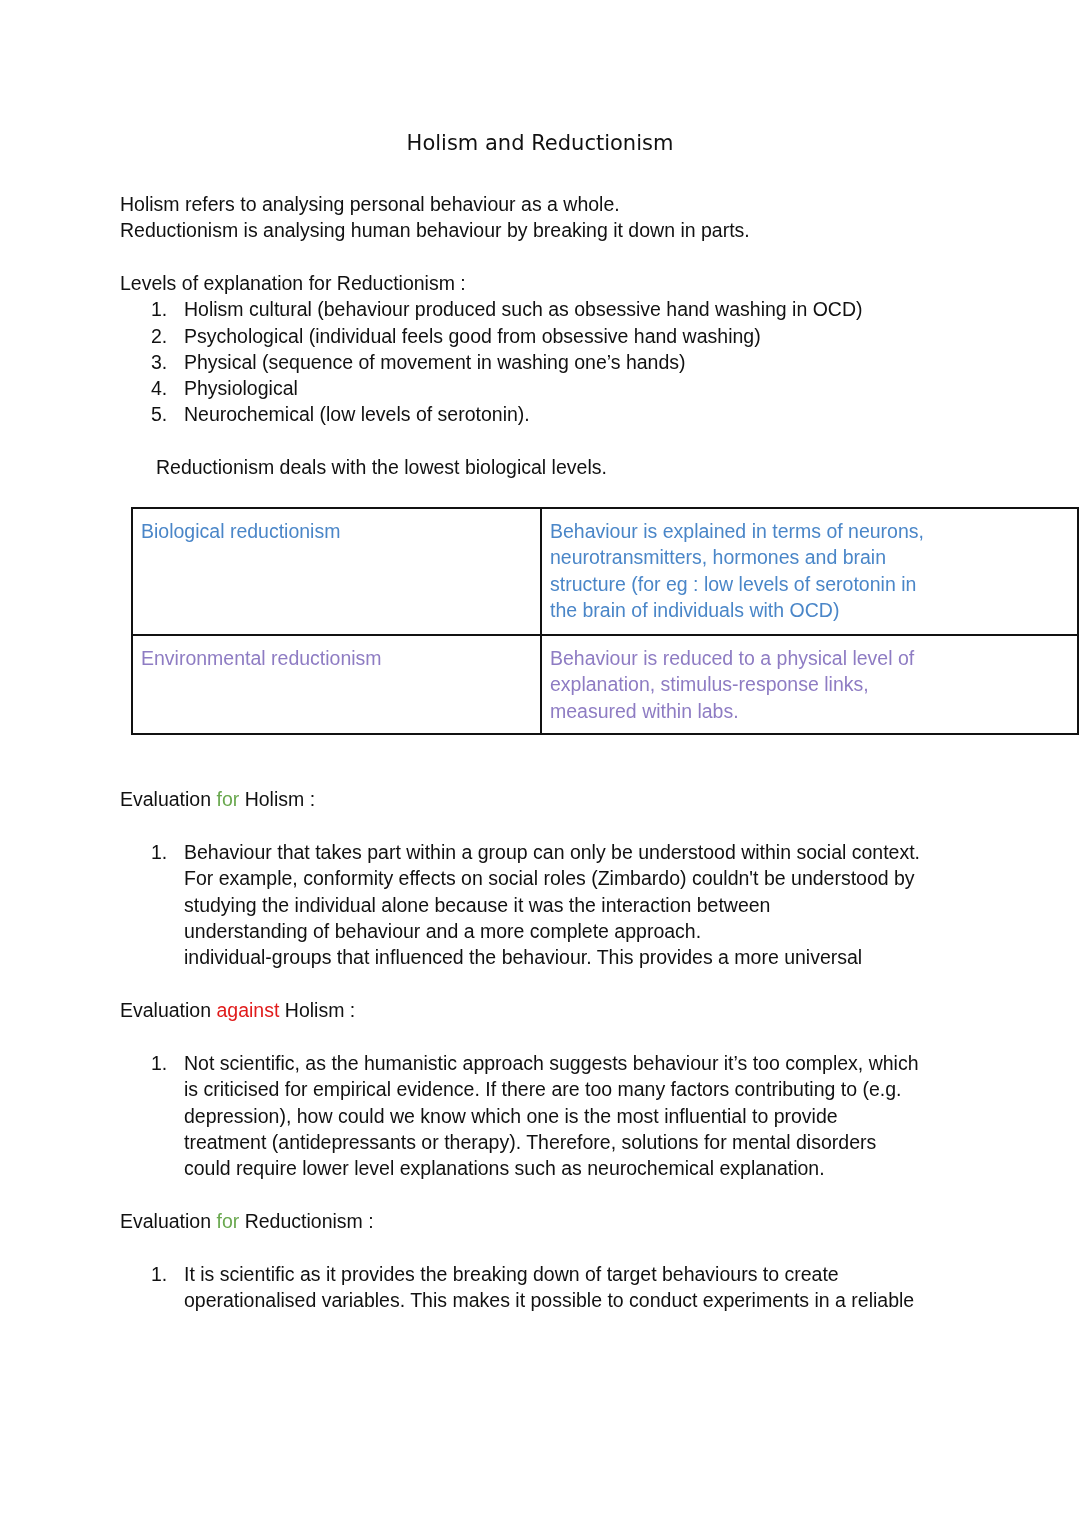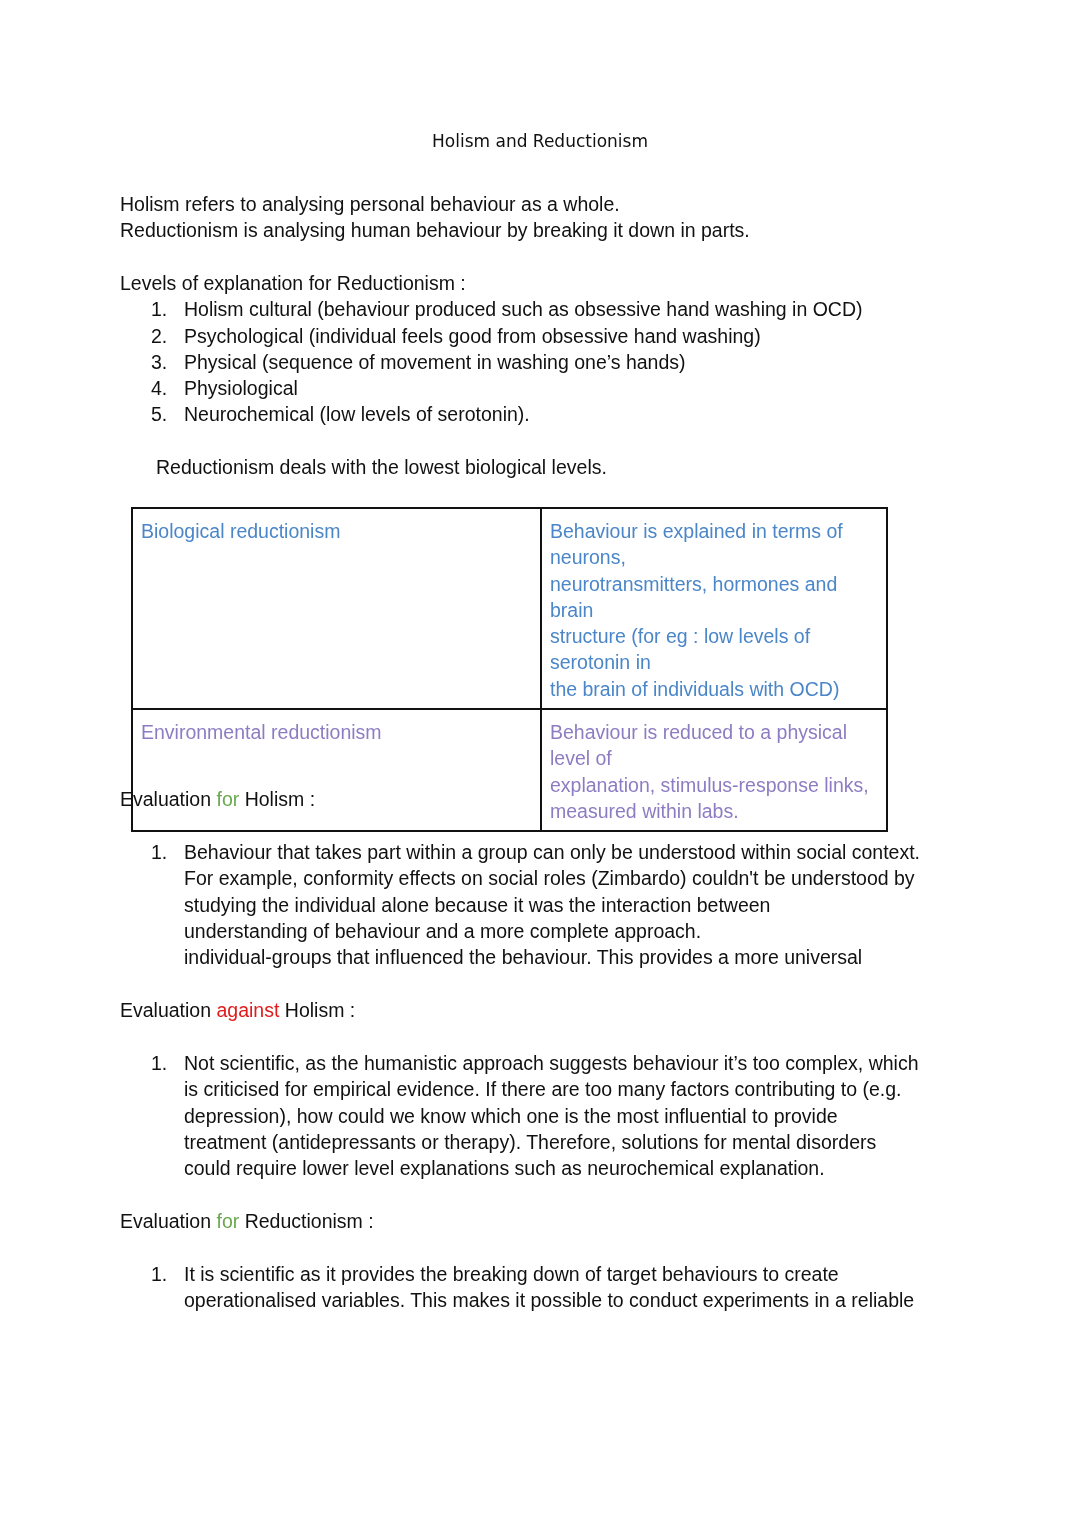"Holism and Reductionism" .title { font-size: 17px -> 21px }
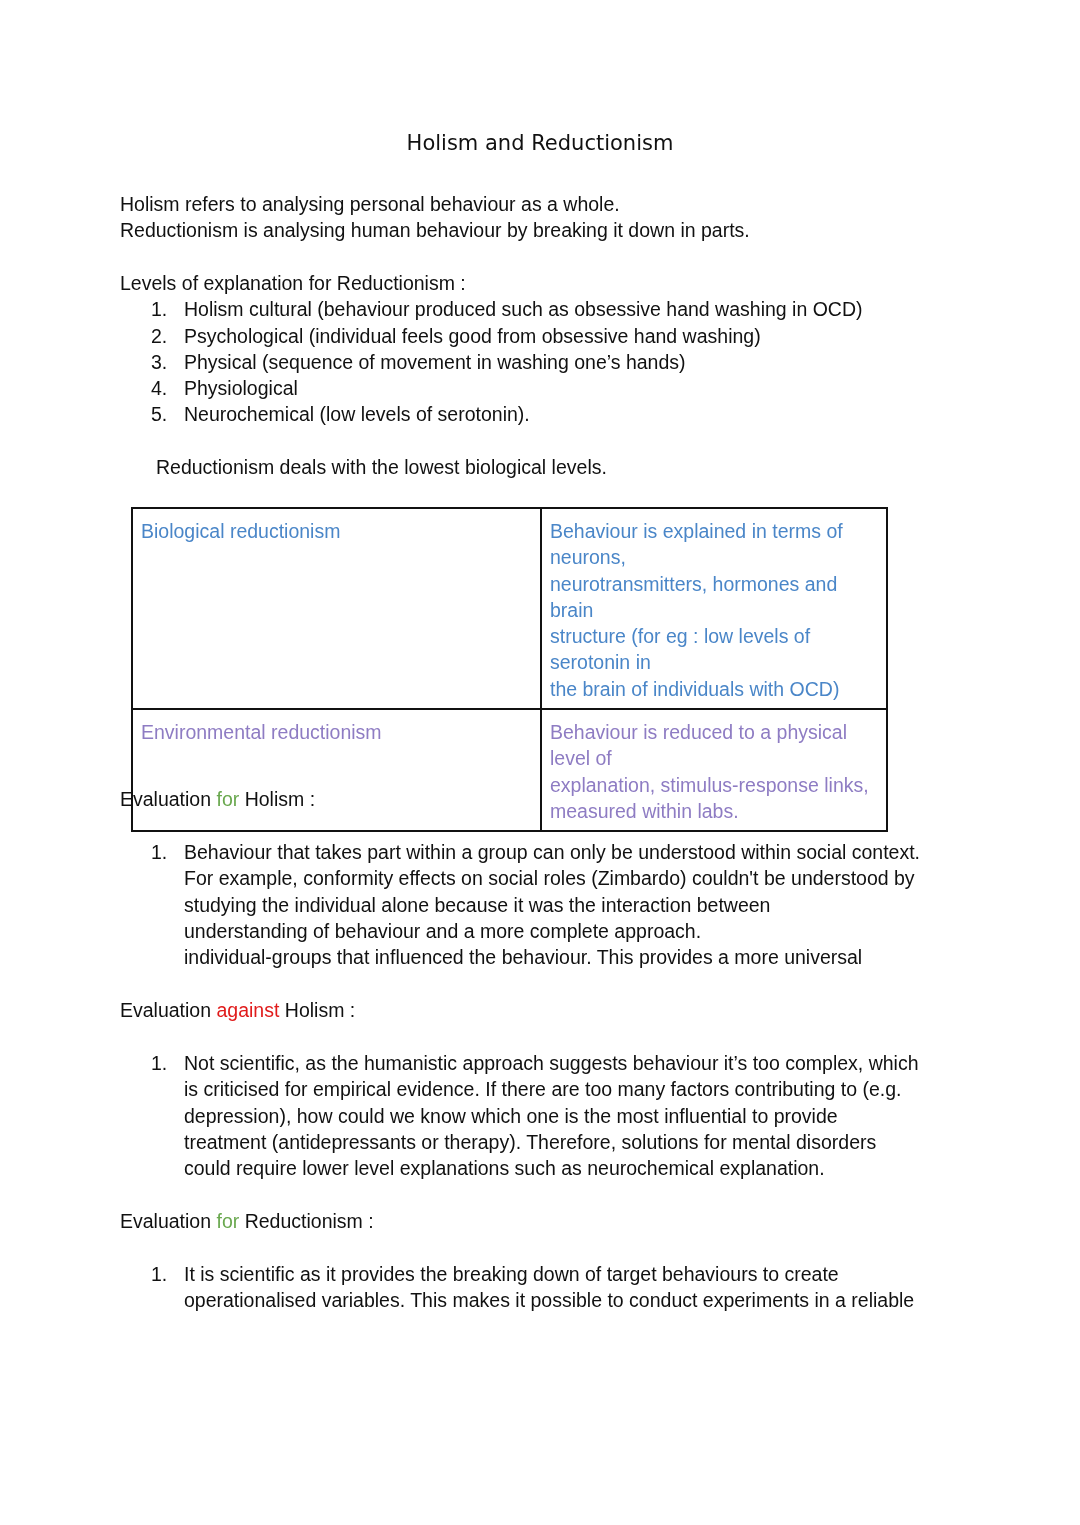"Biological reductionism" table { width: 757px -> 948px }
